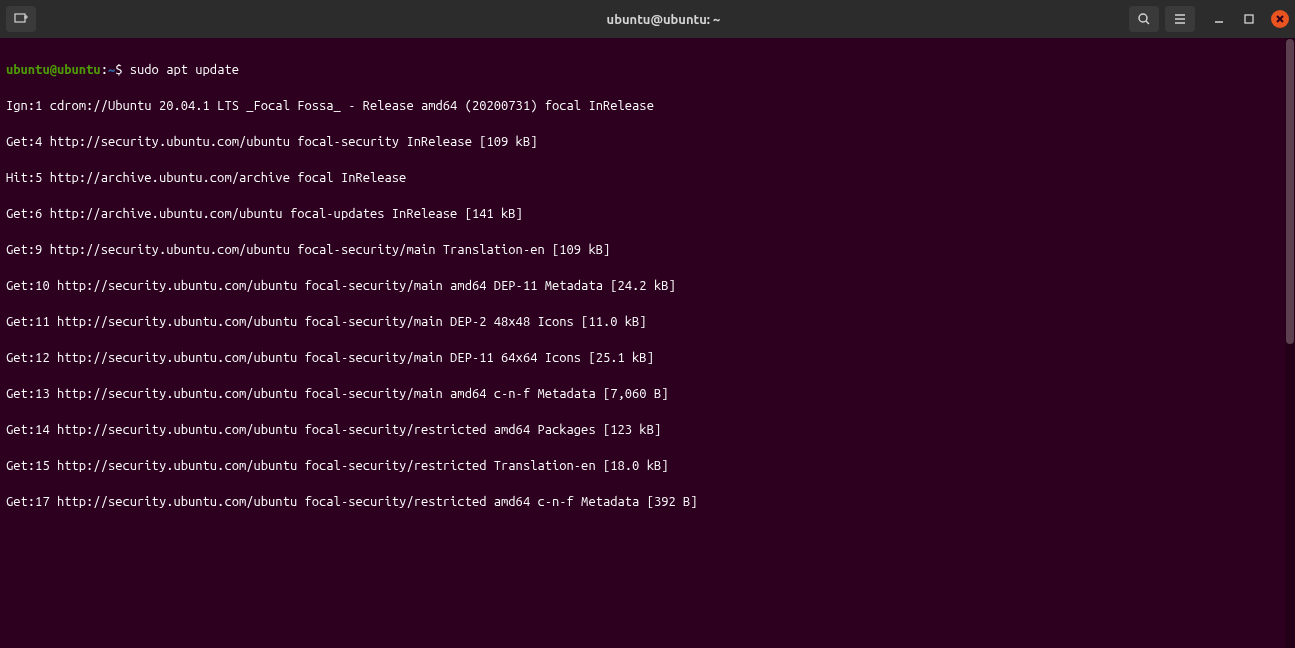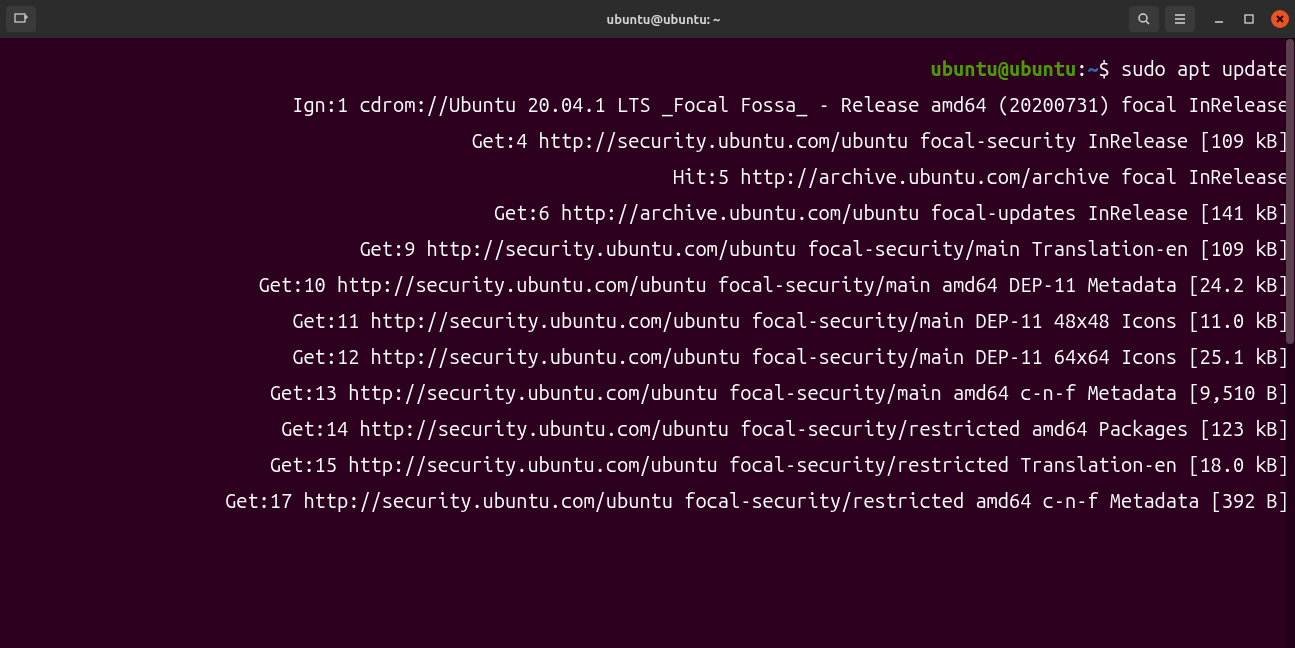"ubuntu@ubuntu:~$ sudo apt update" .terminal-content { font-size: 20px -> 13px; text-align: right -> none }
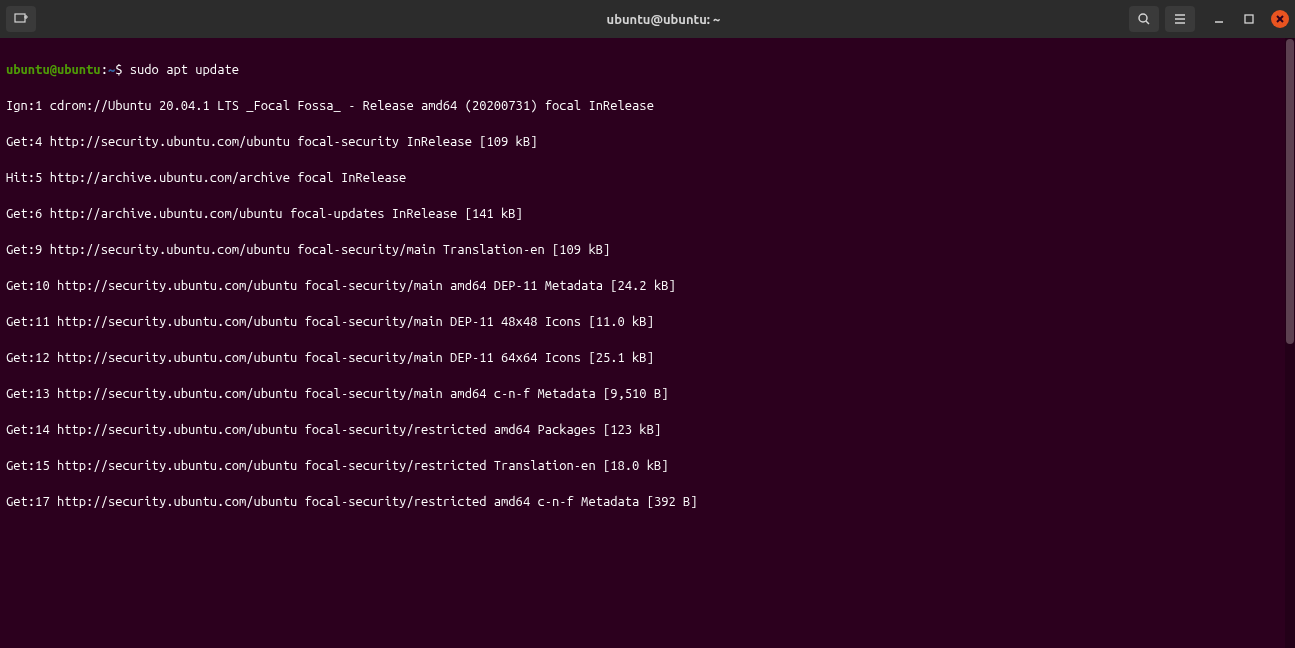"Get:11 http://security.ubuntu.com/ubuntu" span.line { text: DEP-11 -> DEP-2 }
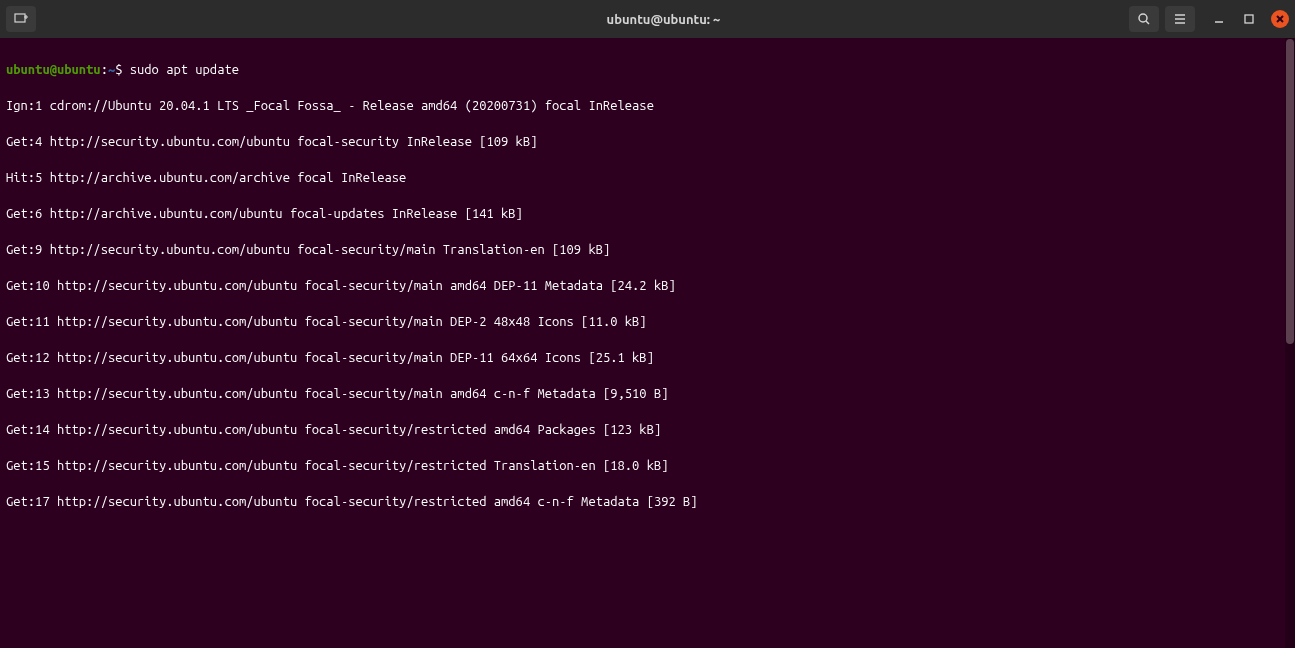"Get:13 http://security.ubuntu.com/ubuntu" span.line { text: 9,510 -> 7,060 }
